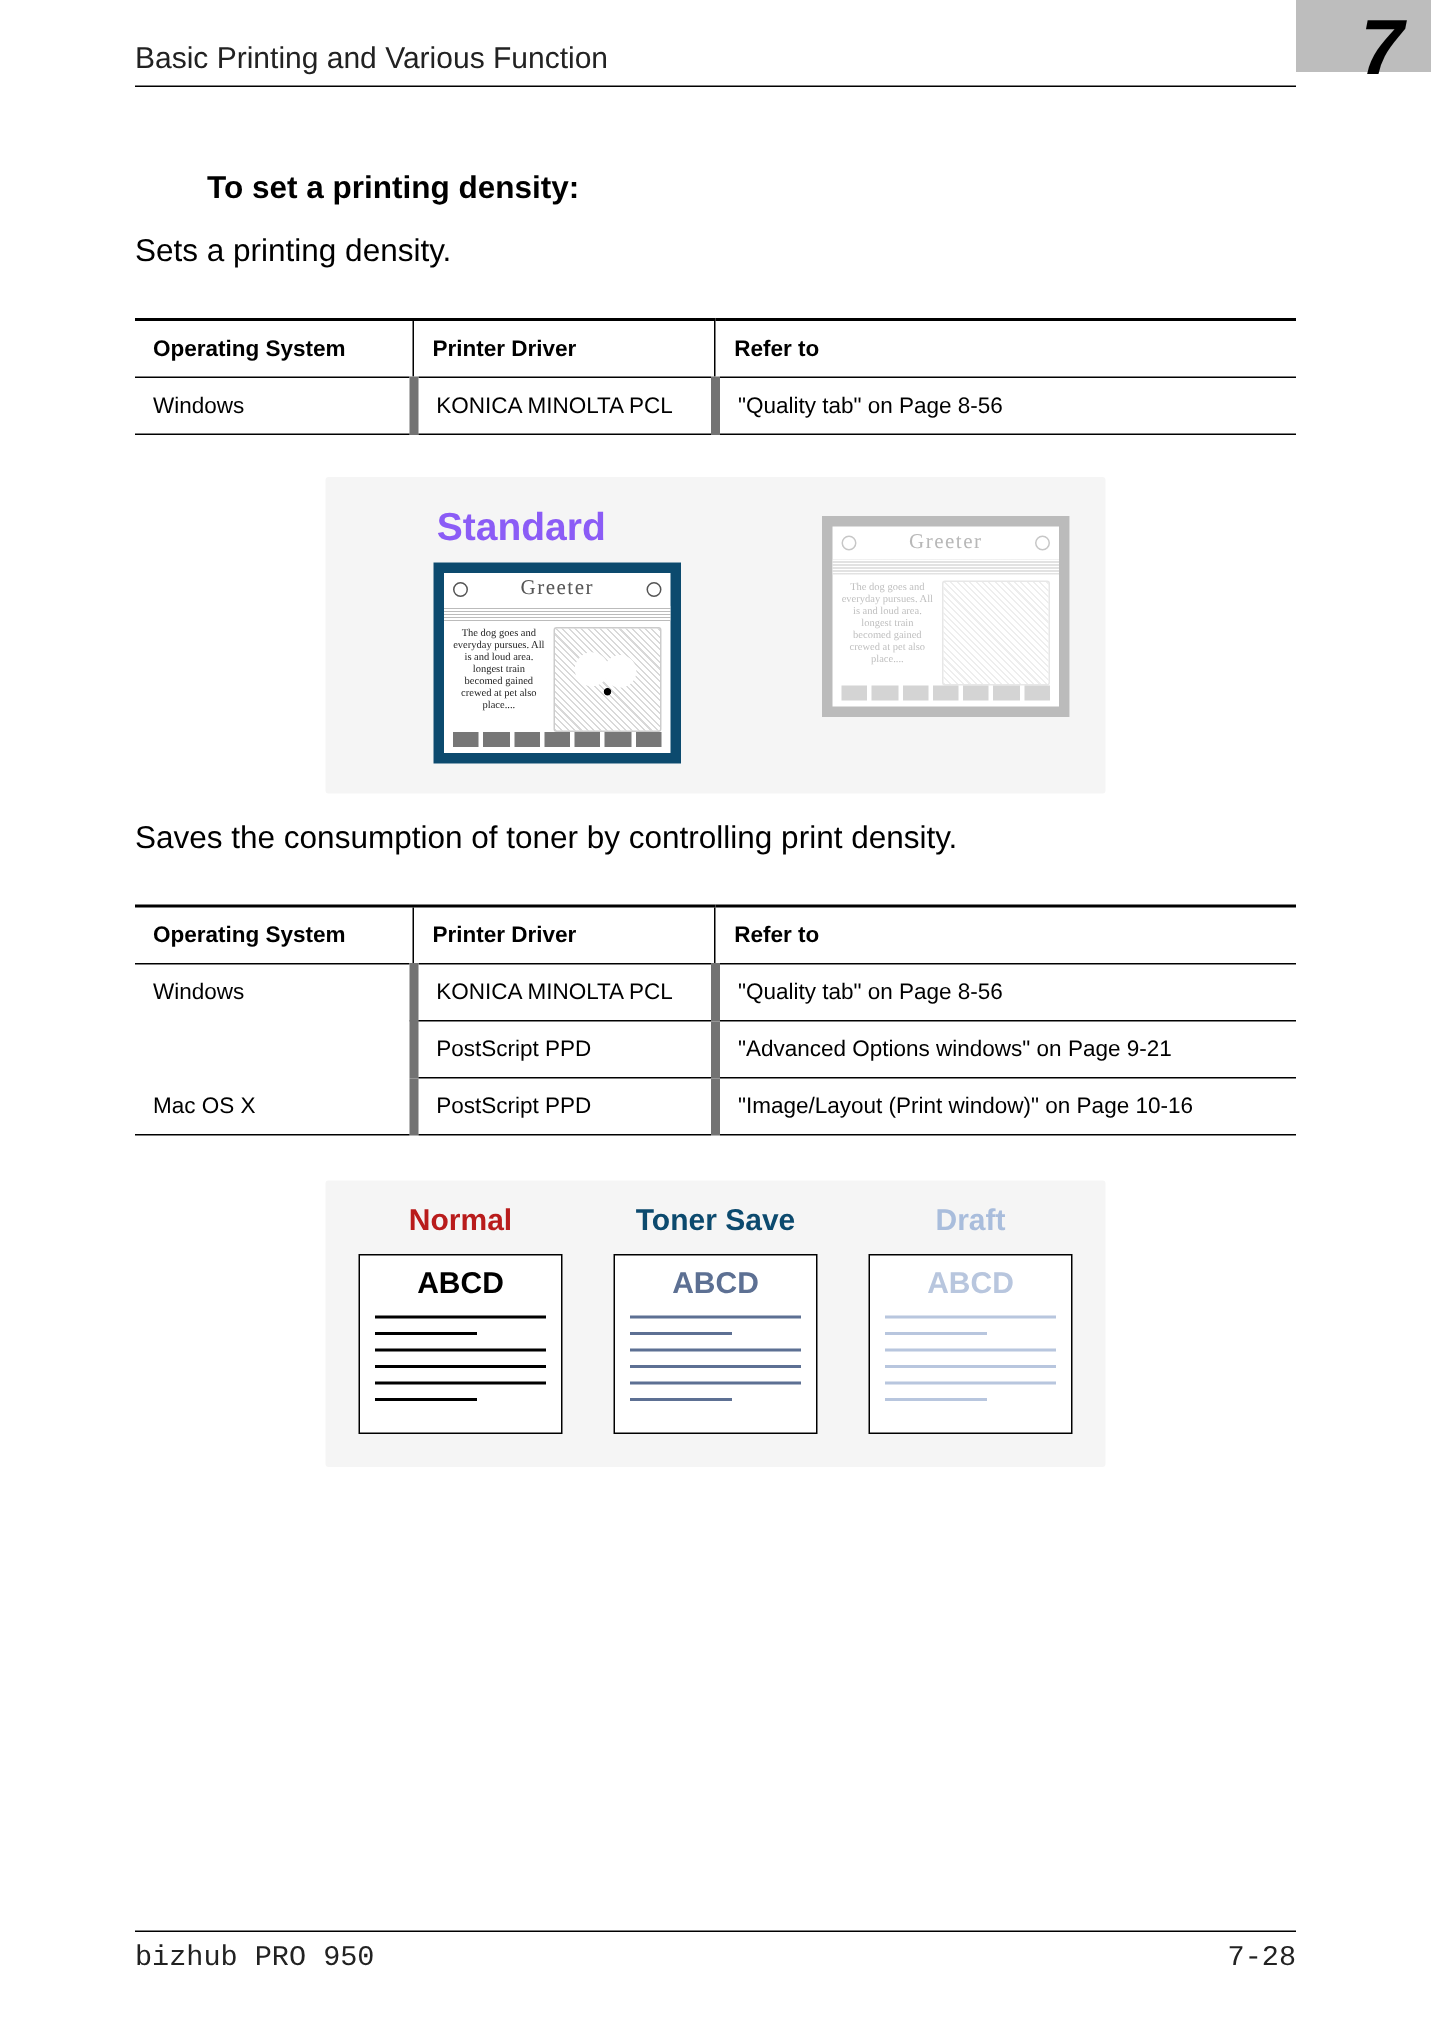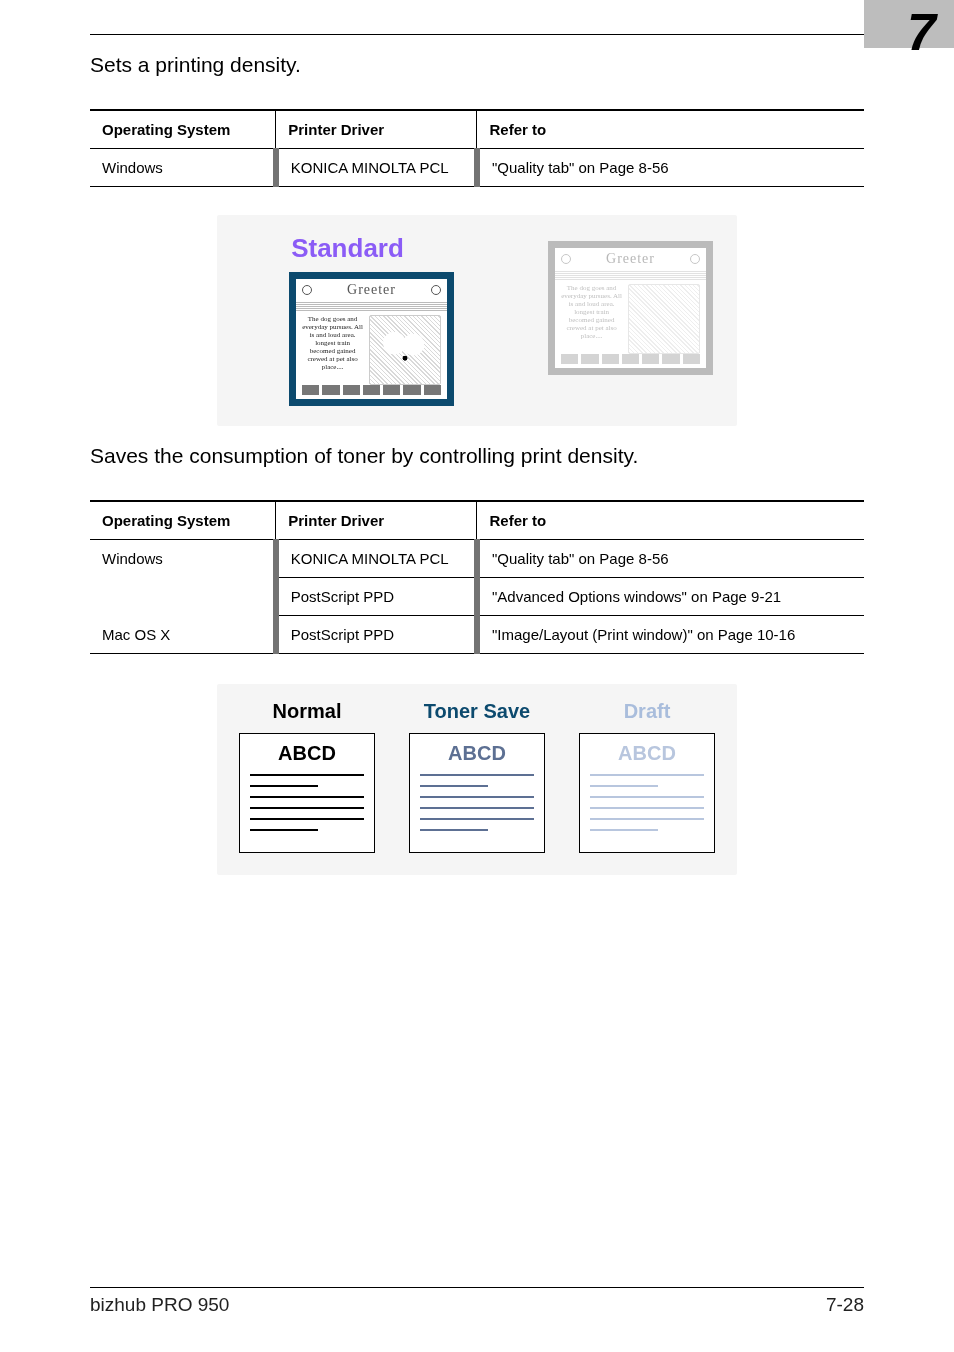"Basic Printing and Various Function" div.header-title { html: none -> <div>Basic Printing and Various Function</div> }
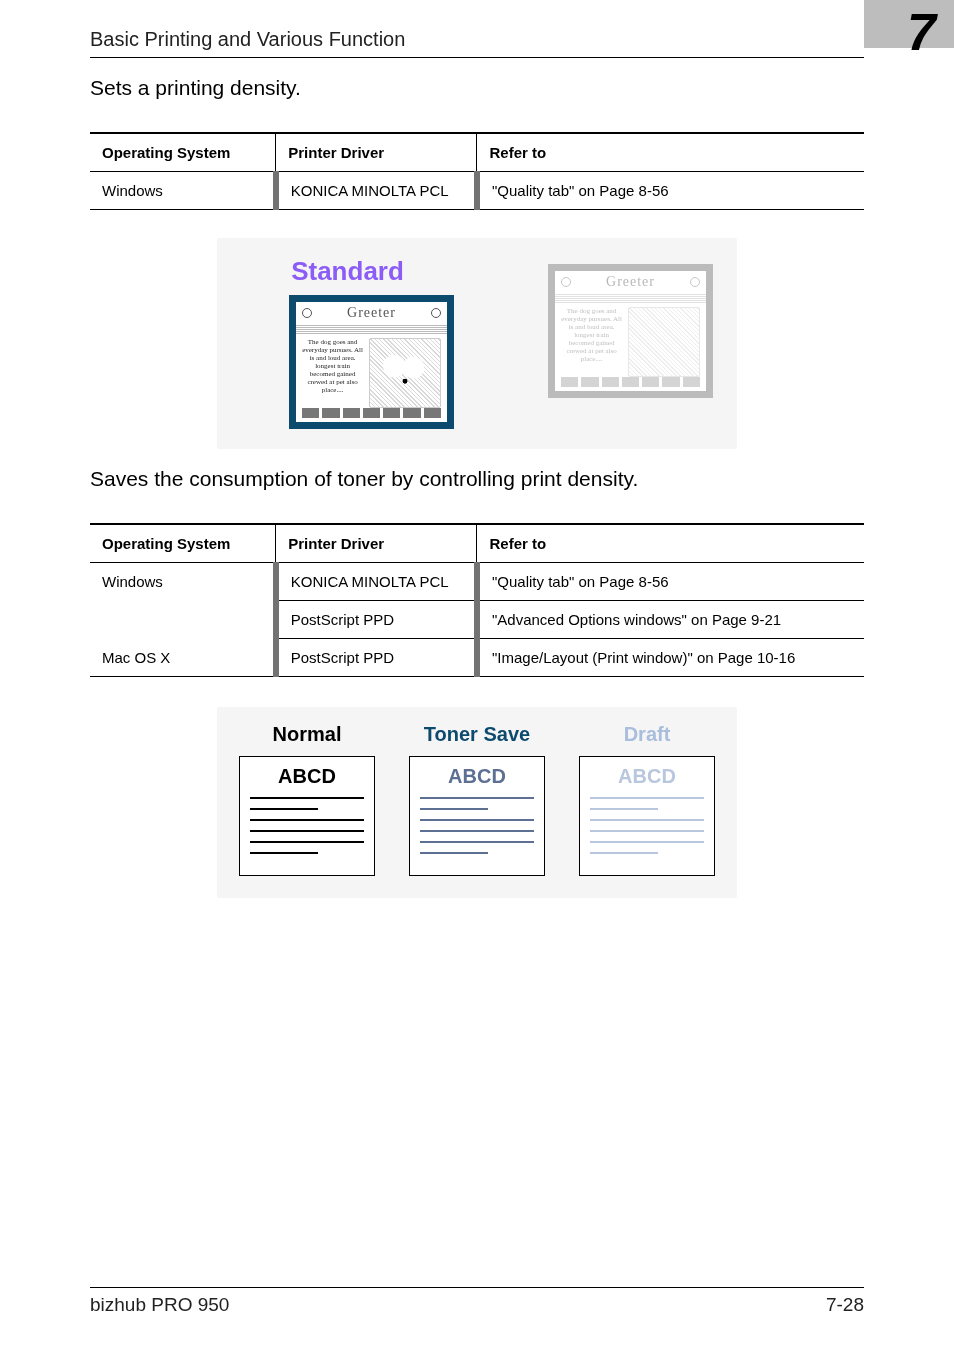"To set a printing density:" div.section-heading { html: none -> <div>To set a printing density:</div> }
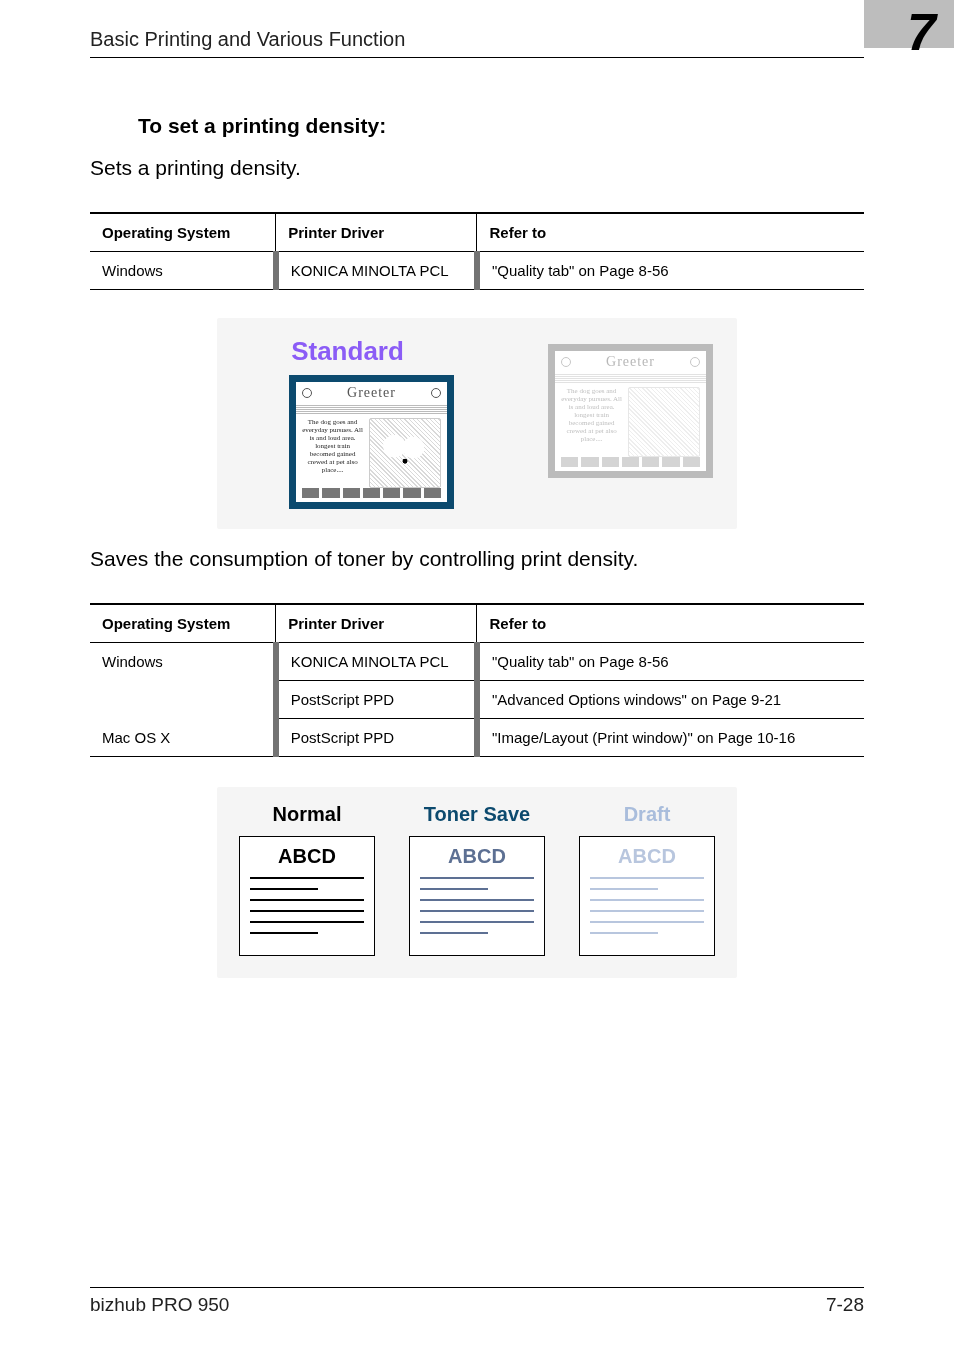"Normal" .density-title.normal { color: #000000 -> #b91c1c }
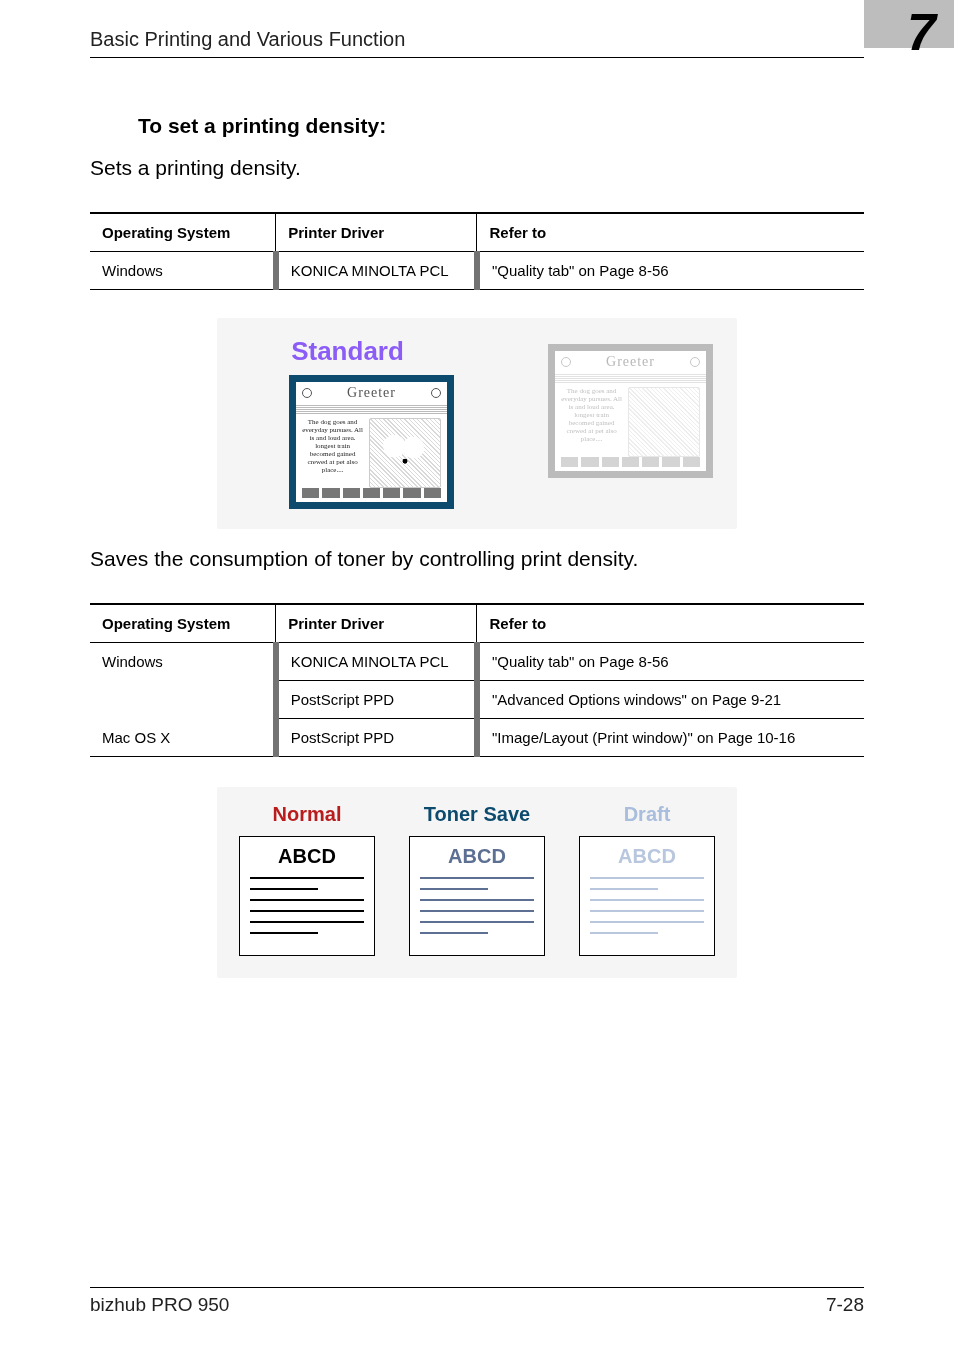"bizhub PRO 950" .footer-row { font-family: none -> Liberation Mono, monospace }
